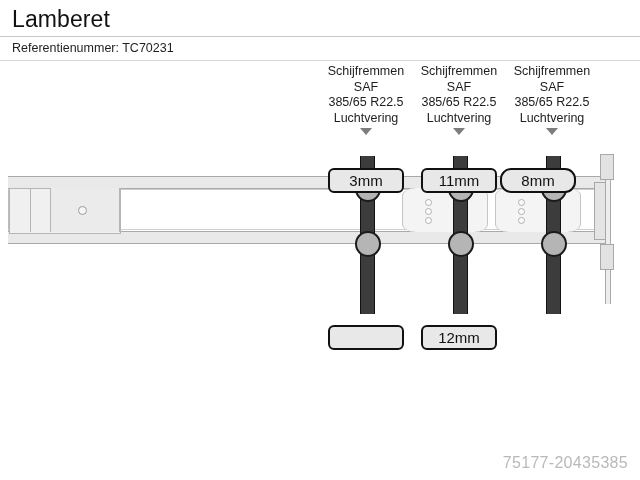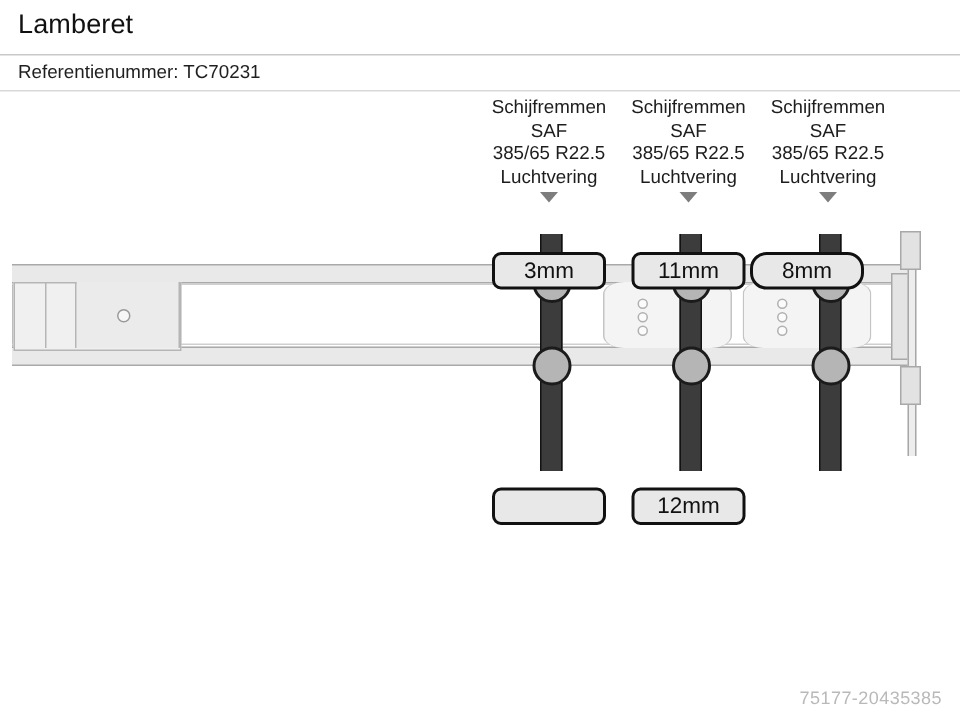"Lamberet" #page-title { font-size: 18px -> 23px }
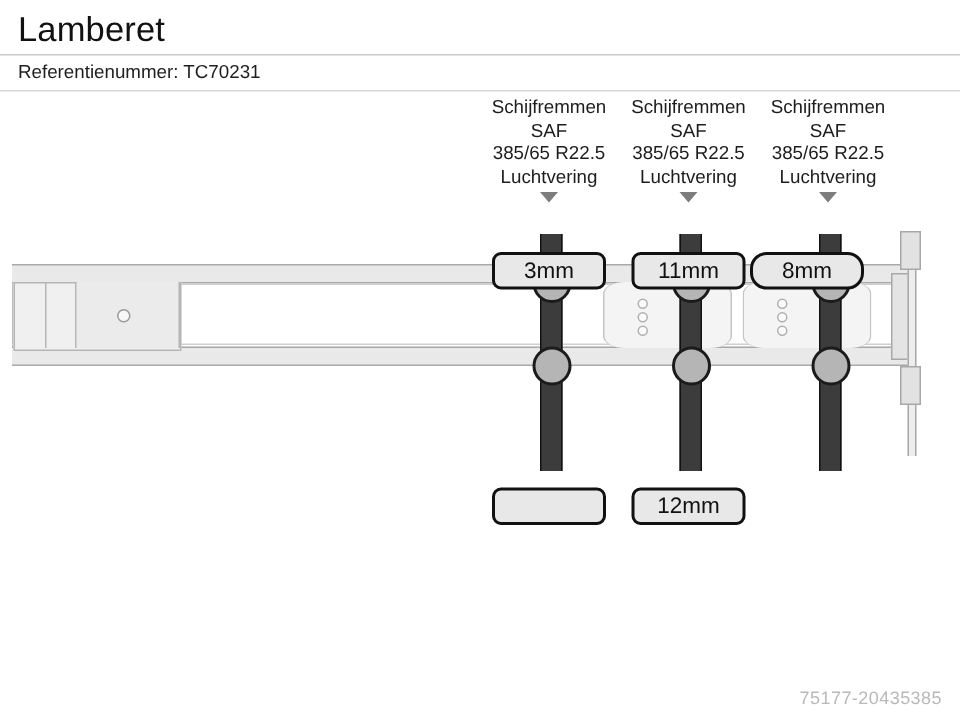"75177-20435385" #watermark { font-size: 12px -> 16px }
